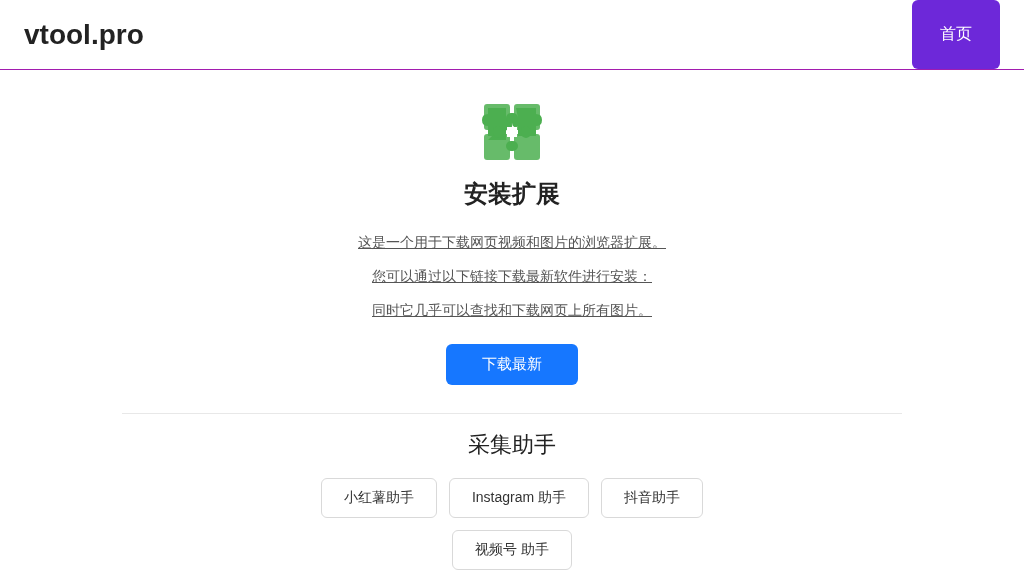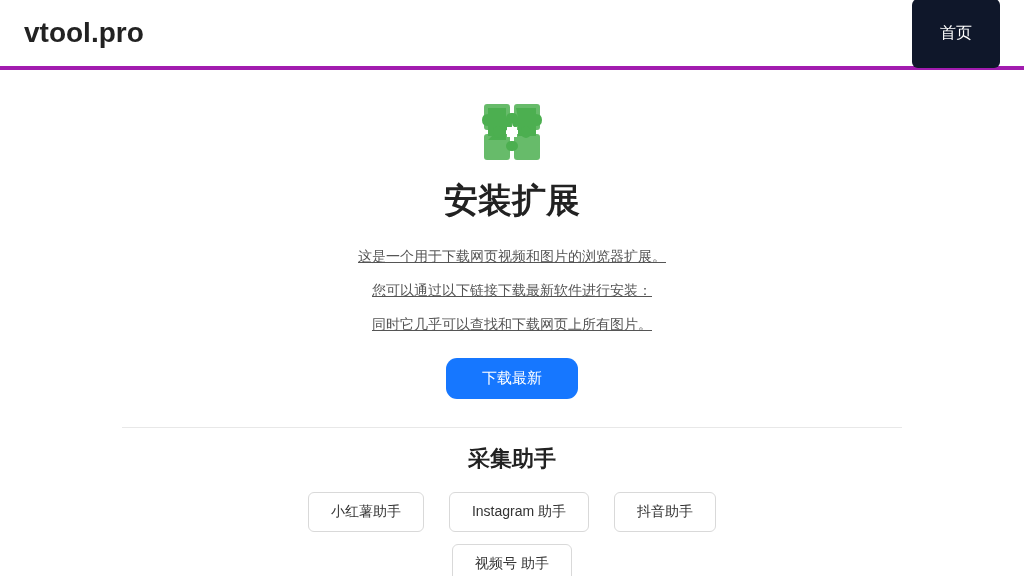"vtool.pro" .header { border-bottom: 4px solid #a21caf -> 1px solid #a21caf }
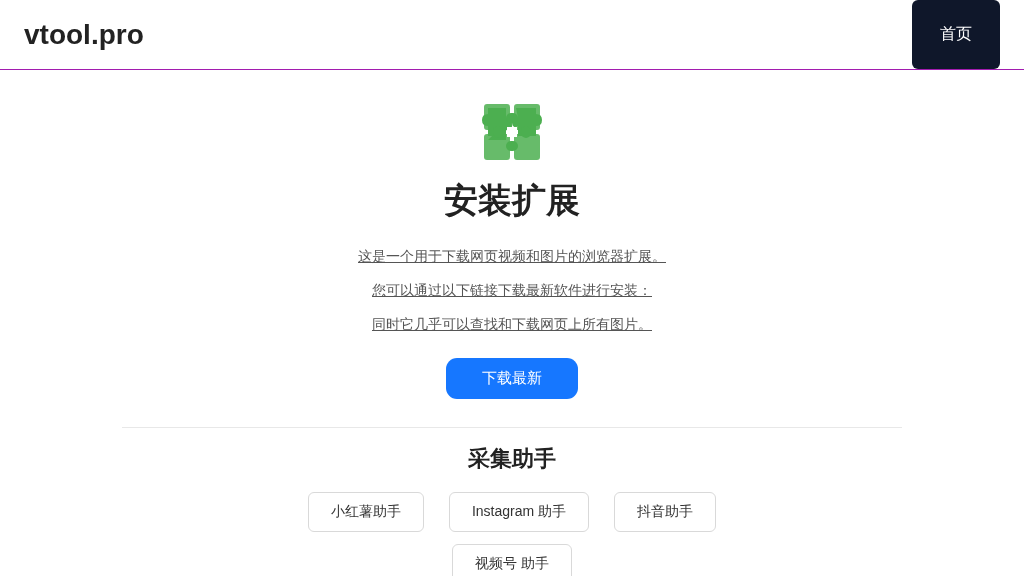"首页" .header-nav-btn { background: #0f172a -> #6d28d9 }
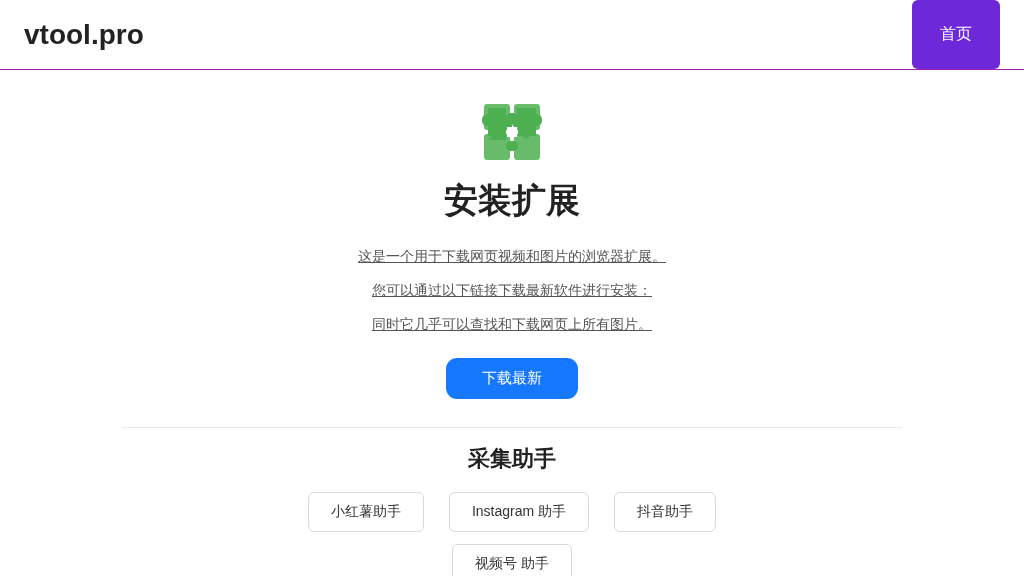"安装扩展" .section-title { font-size: 34px -> 24px }
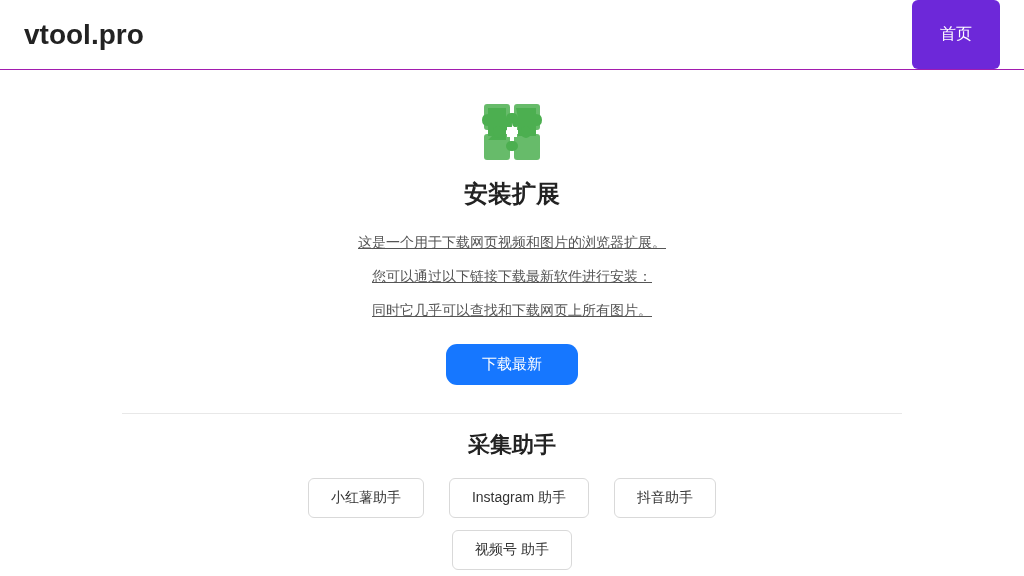"下载最新" .download-btn { border-radius: 11px -> 6px }
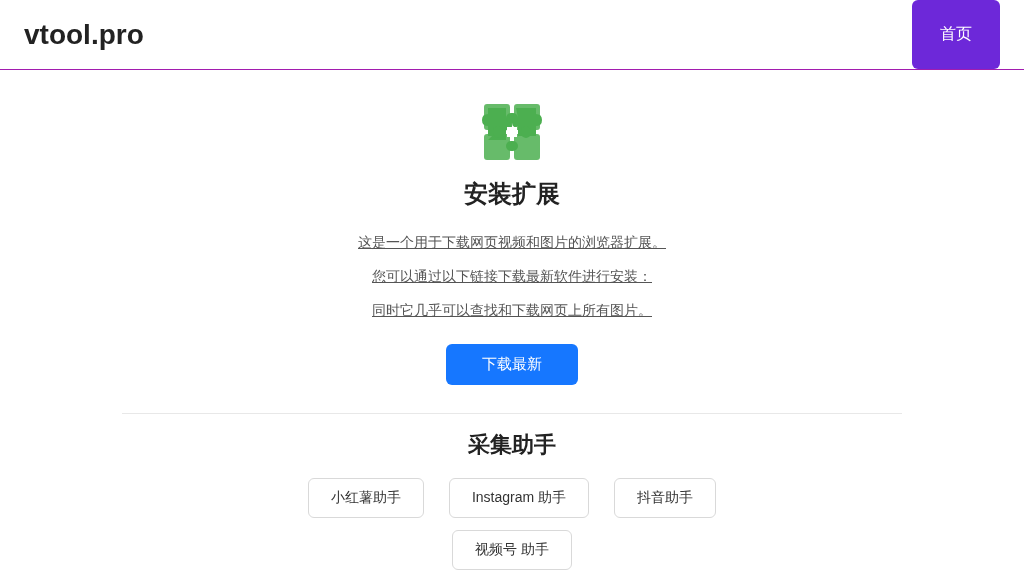"采集助手" .collect-title { font-weight: 700 -> 400 }
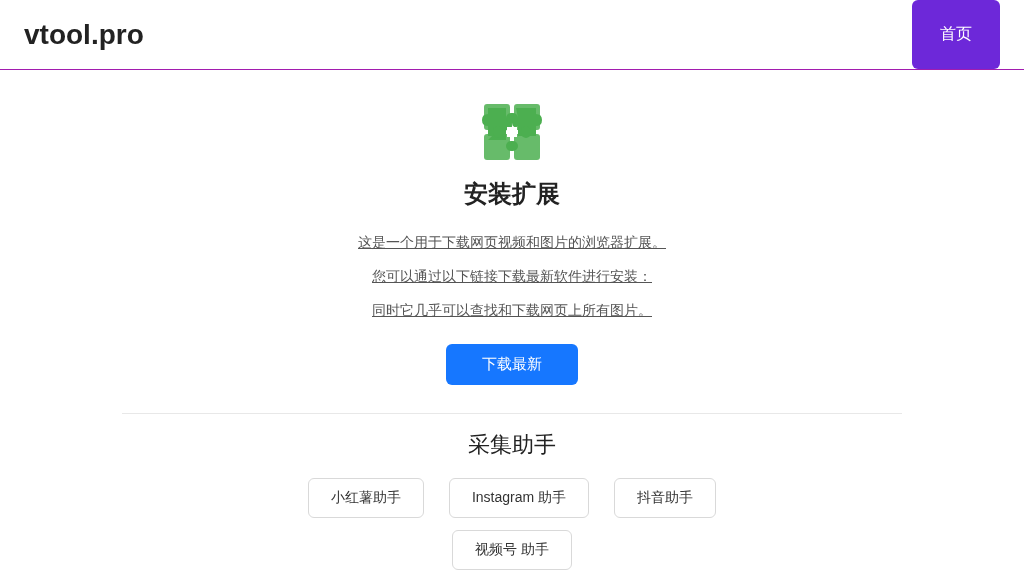"小红薯助手" .tool-buttons-row { gap: 25px -> 12px }
